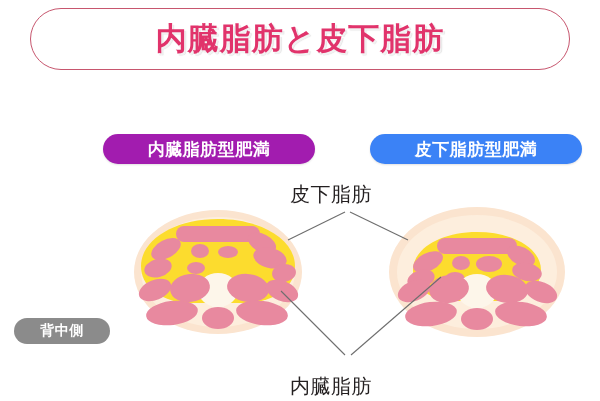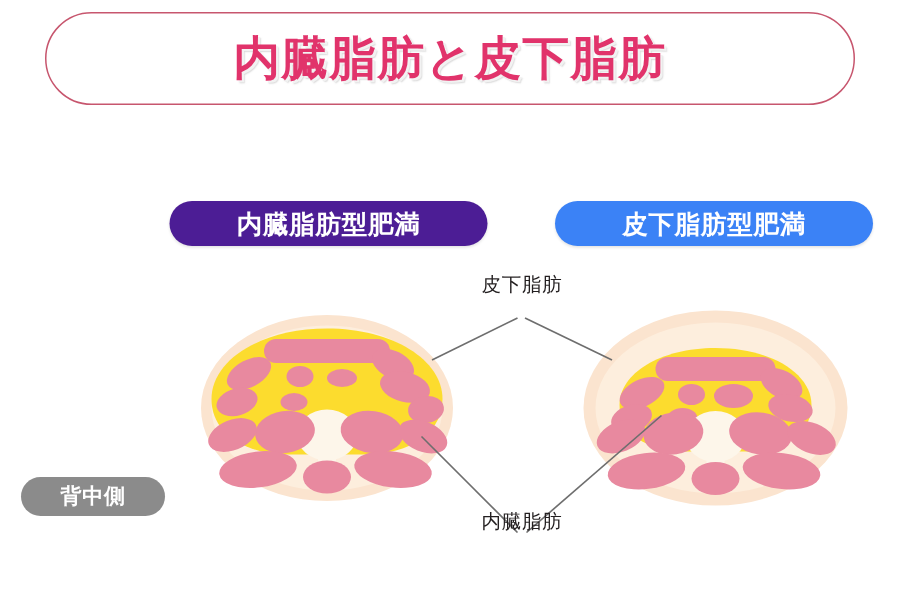"内臓脂肪型肥満" .banner-visceral { background: #4c1d95 -> #a21caf; left: 113px -> 103px }
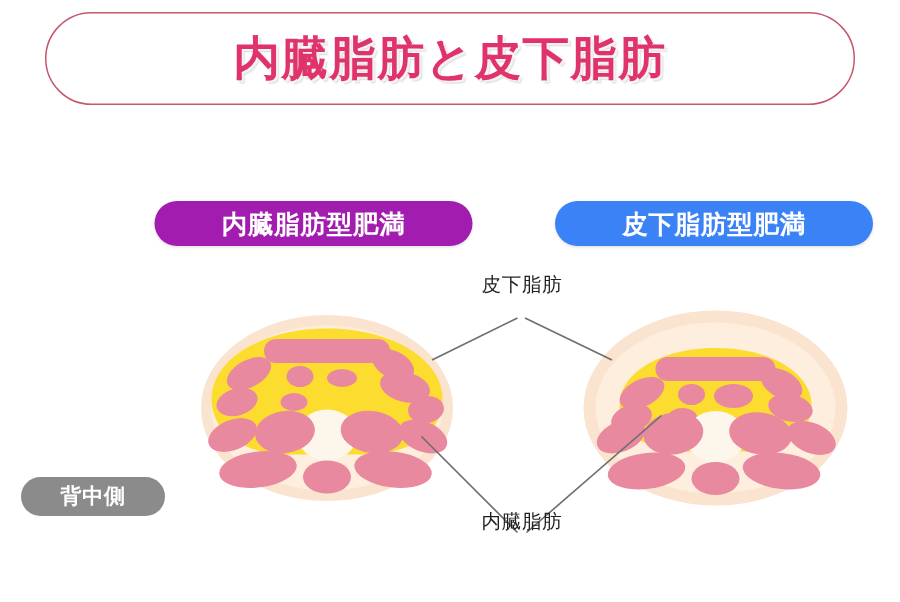"皮下脂肪" .callout { font-size: 13px -> 20px; text-align: center -> none }
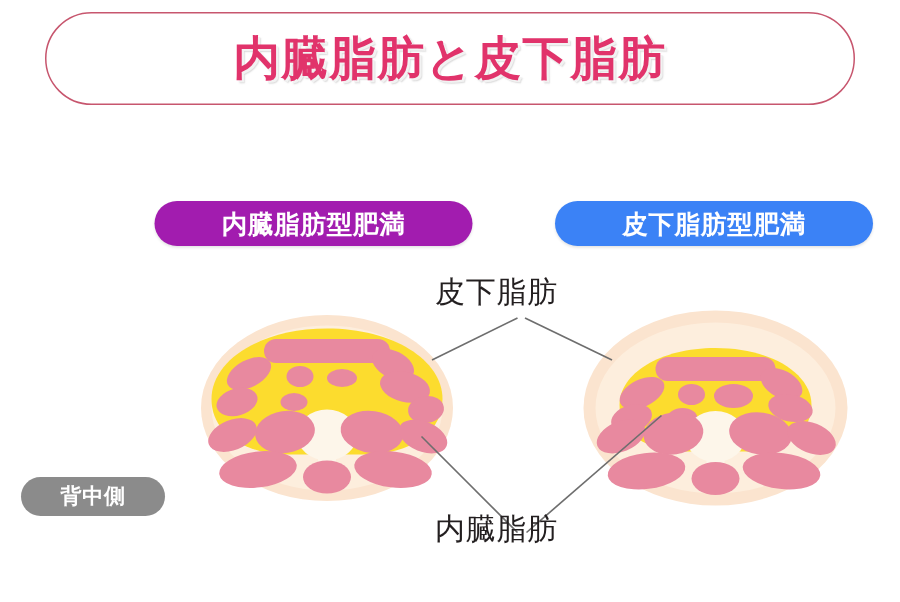"内臓脂肪" .callout-visceral { top: 339px -> 373px }
